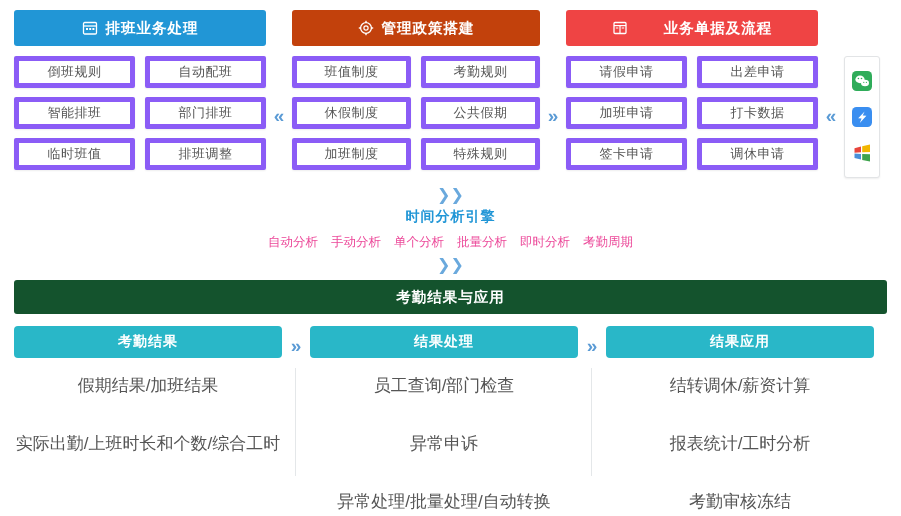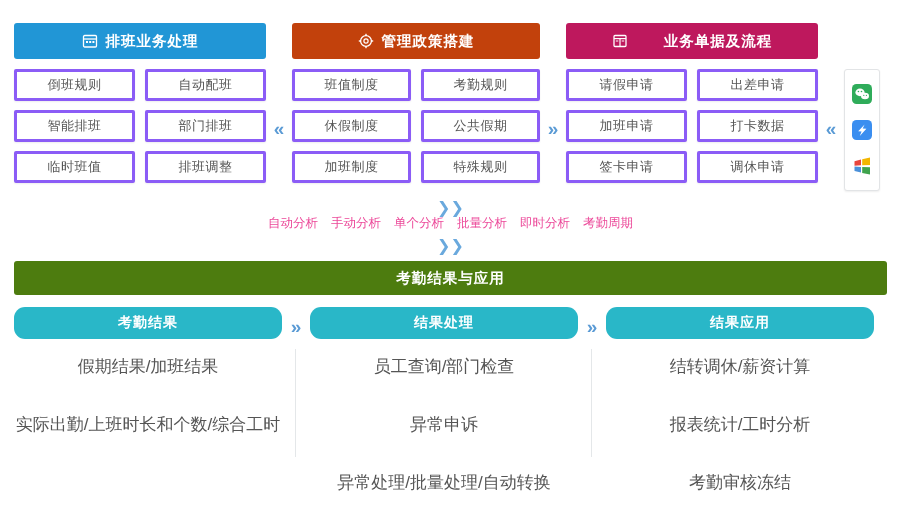"排班业务处理" .page { padding: 23px 14px 0 14px -> 10px 14px 0 14px }
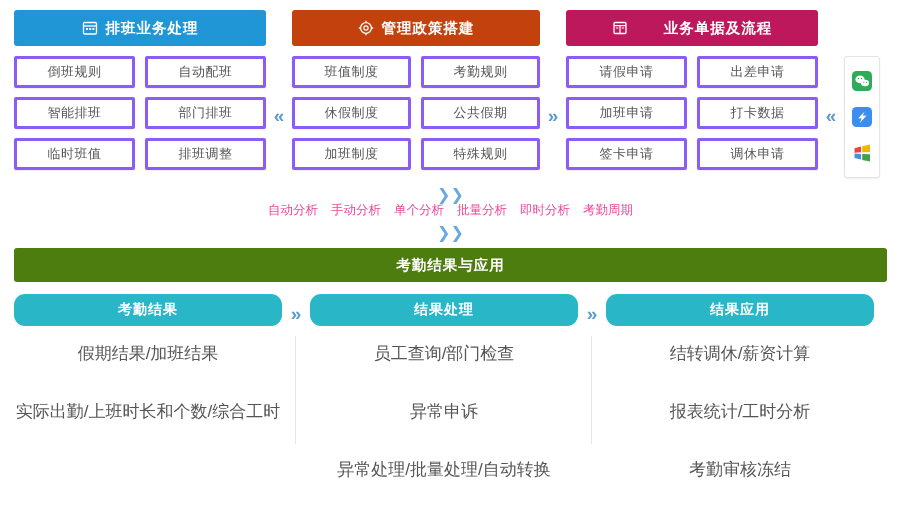"业务单据及流程" .hdr-orange { background: #be185d -> #ef4444 }
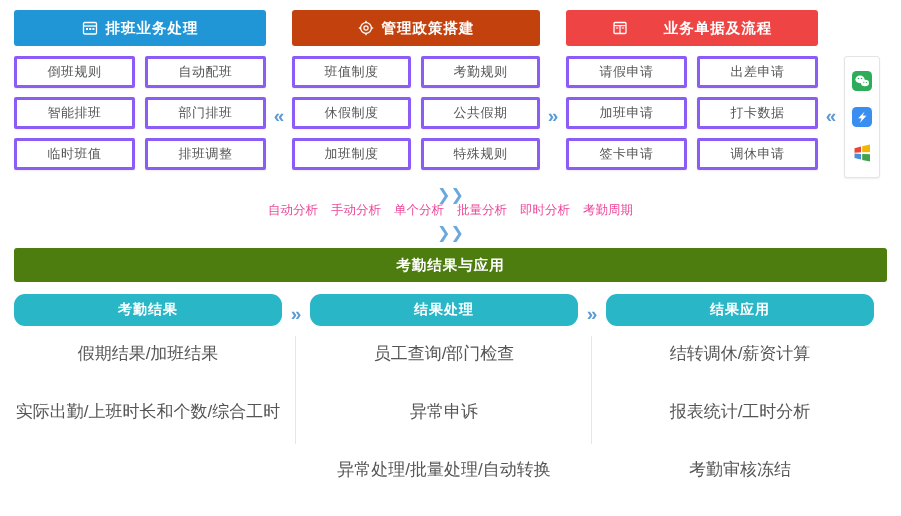"倒班规则" .card { border: 3px solid #8b5cf6 -> 5px solid #8b5cf6 }
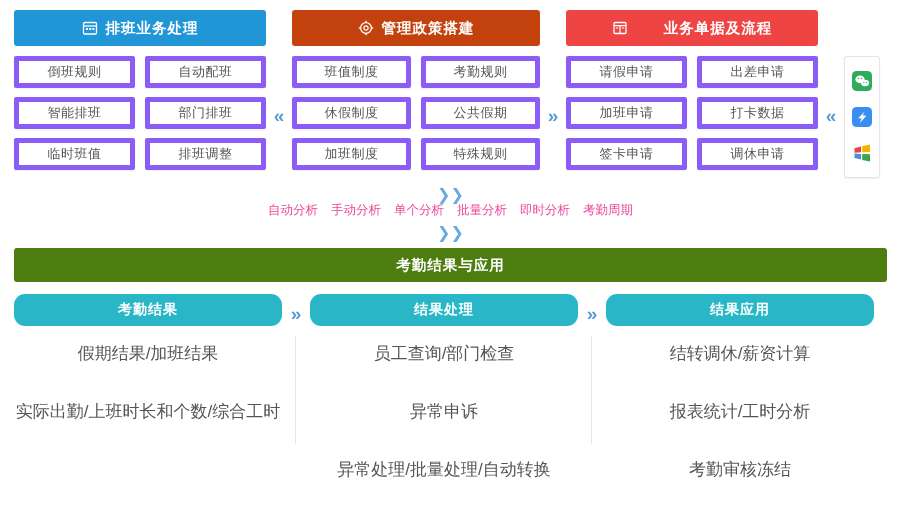"时间分析引擎" div.engine-title { html: none -> <div>时间分析引擎</div> }
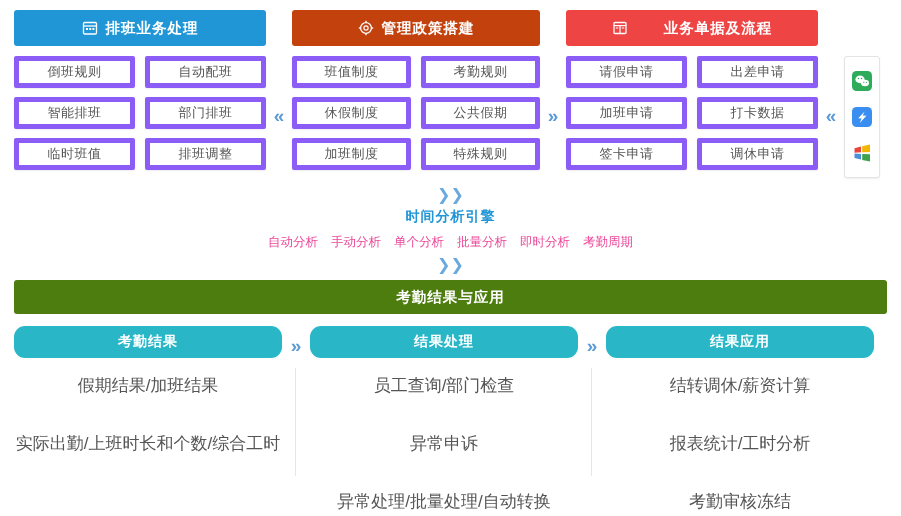"考勤结果与应用" .results-banner { background: #4d7c0f -> #14532d }
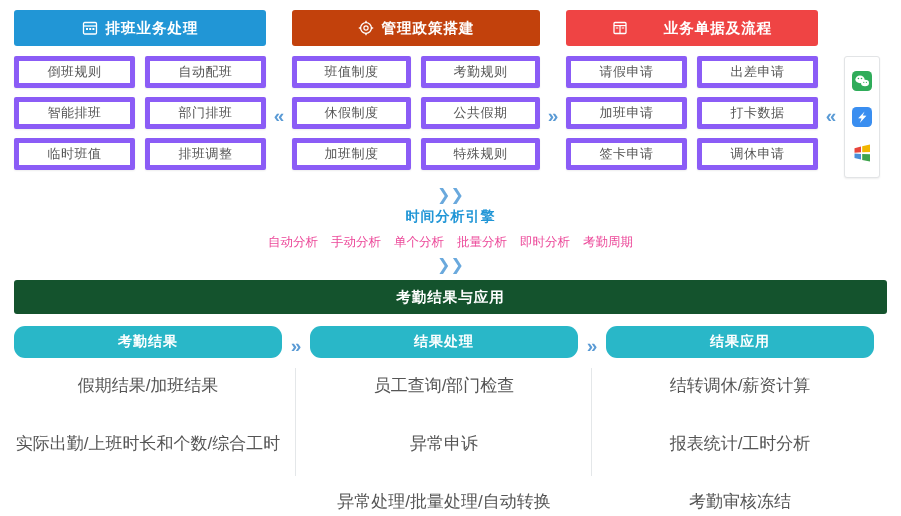"考勤结果" .bcol-header { border-radius: 11px -> 4px }
